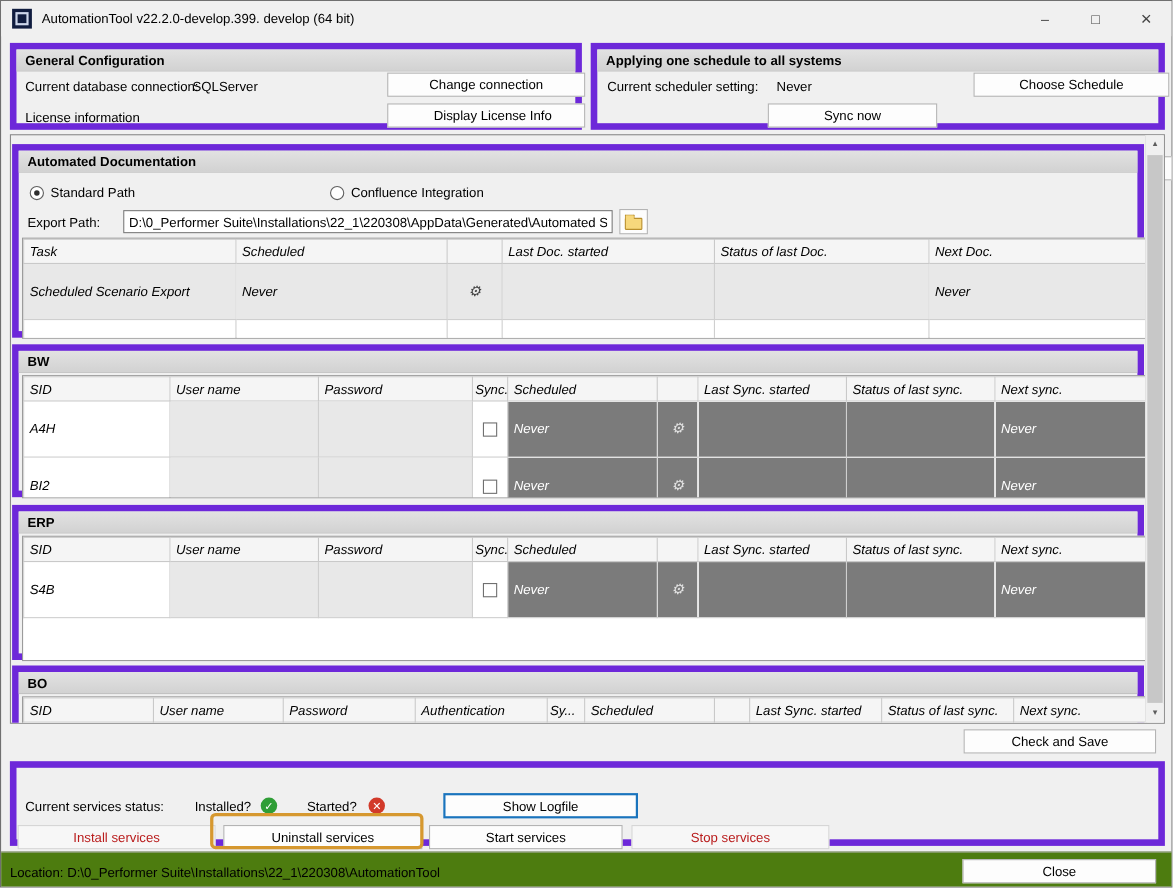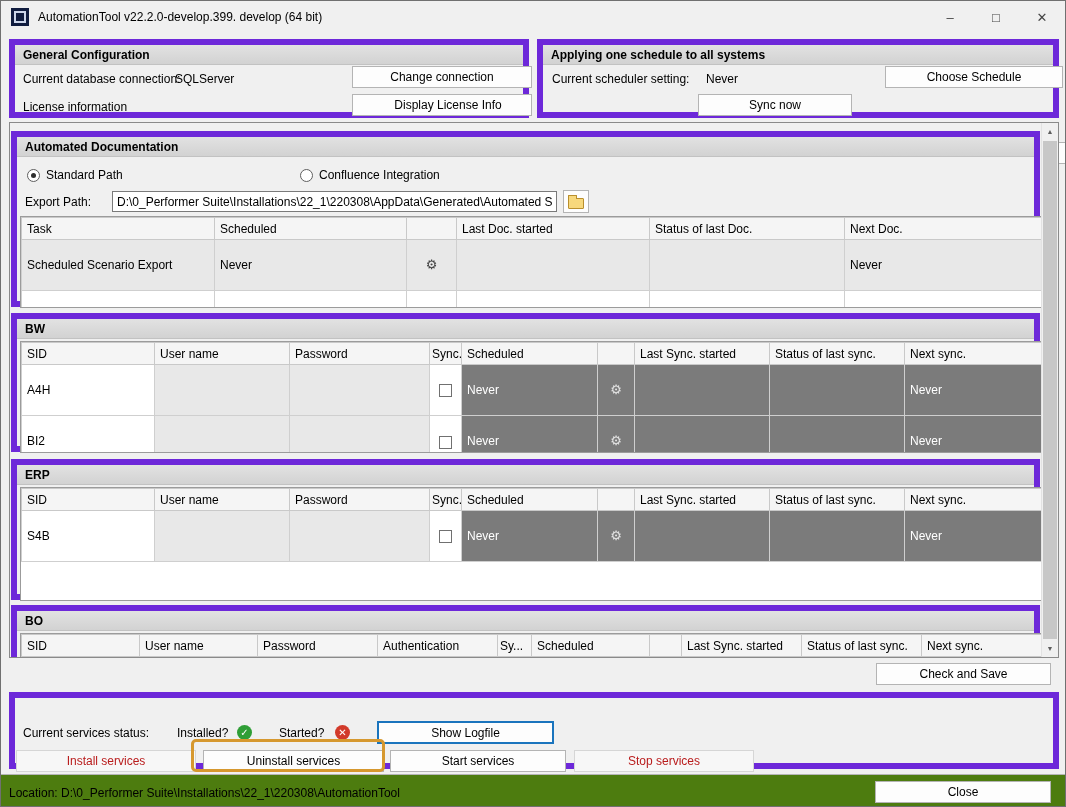"Task" table.grid { font-style: none -> italic }
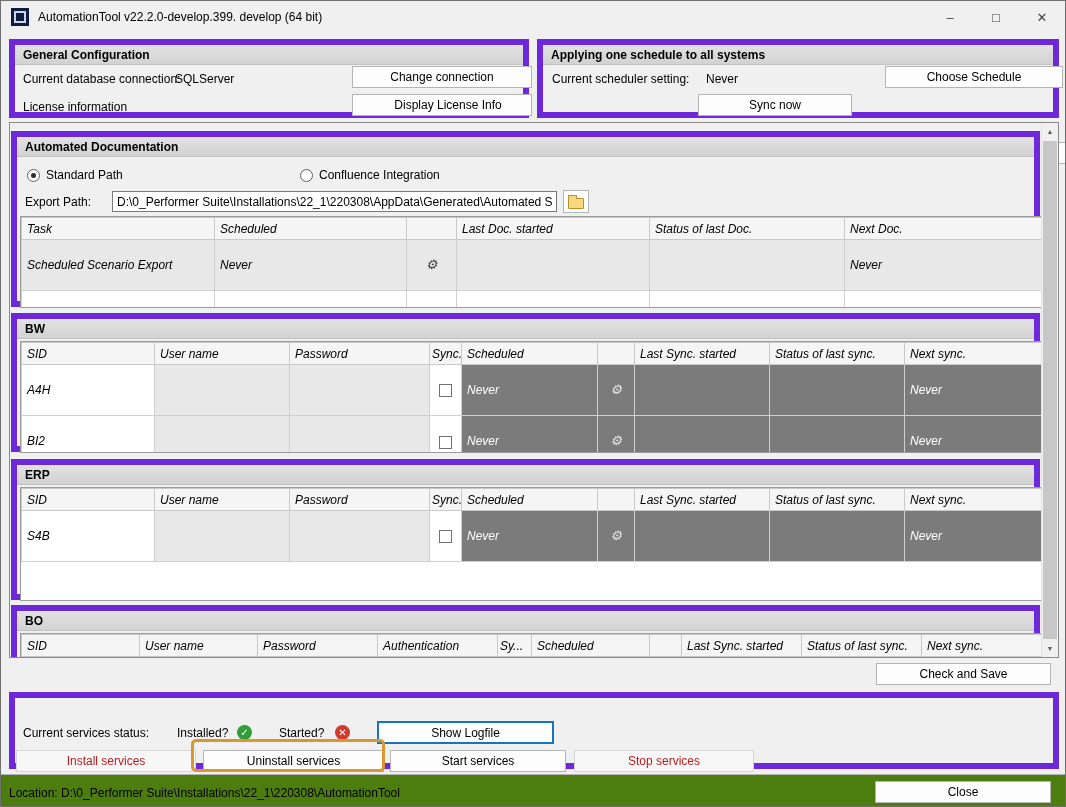"Show Logfile" button.btn { left: 362px -> 388px }
